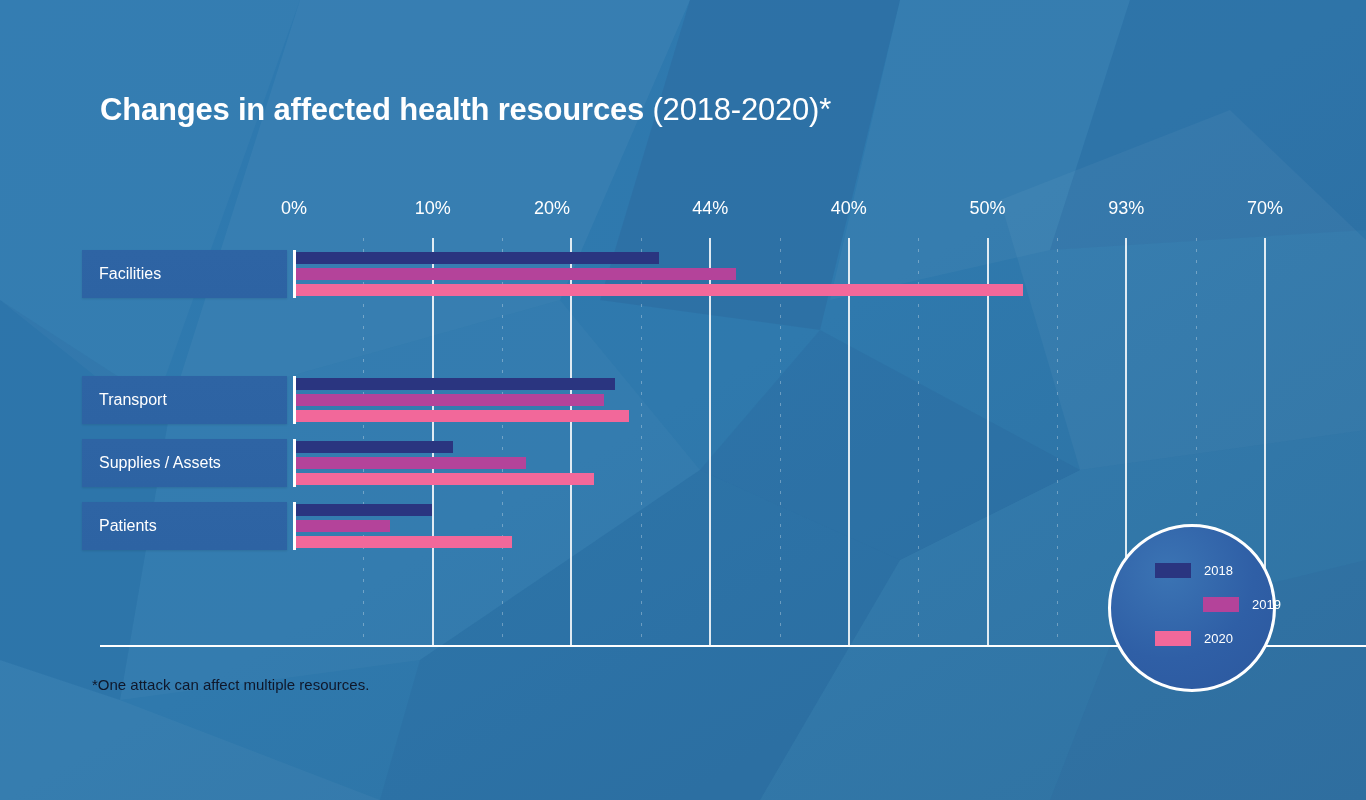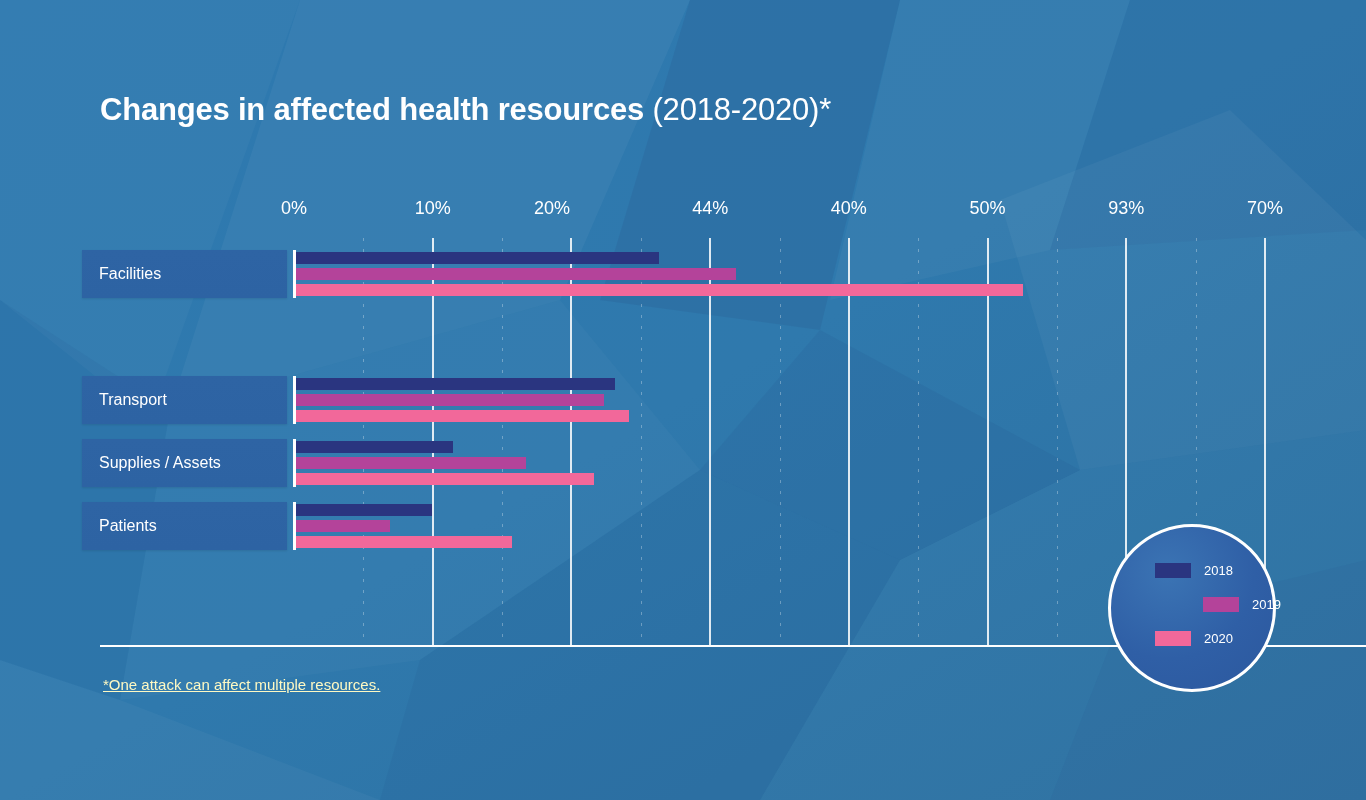"*One attack can affect multiple" .footnote { color: #fef9c3 -> #0f172a; left: 103px -> 92px; text-decoration: underline -> none }
